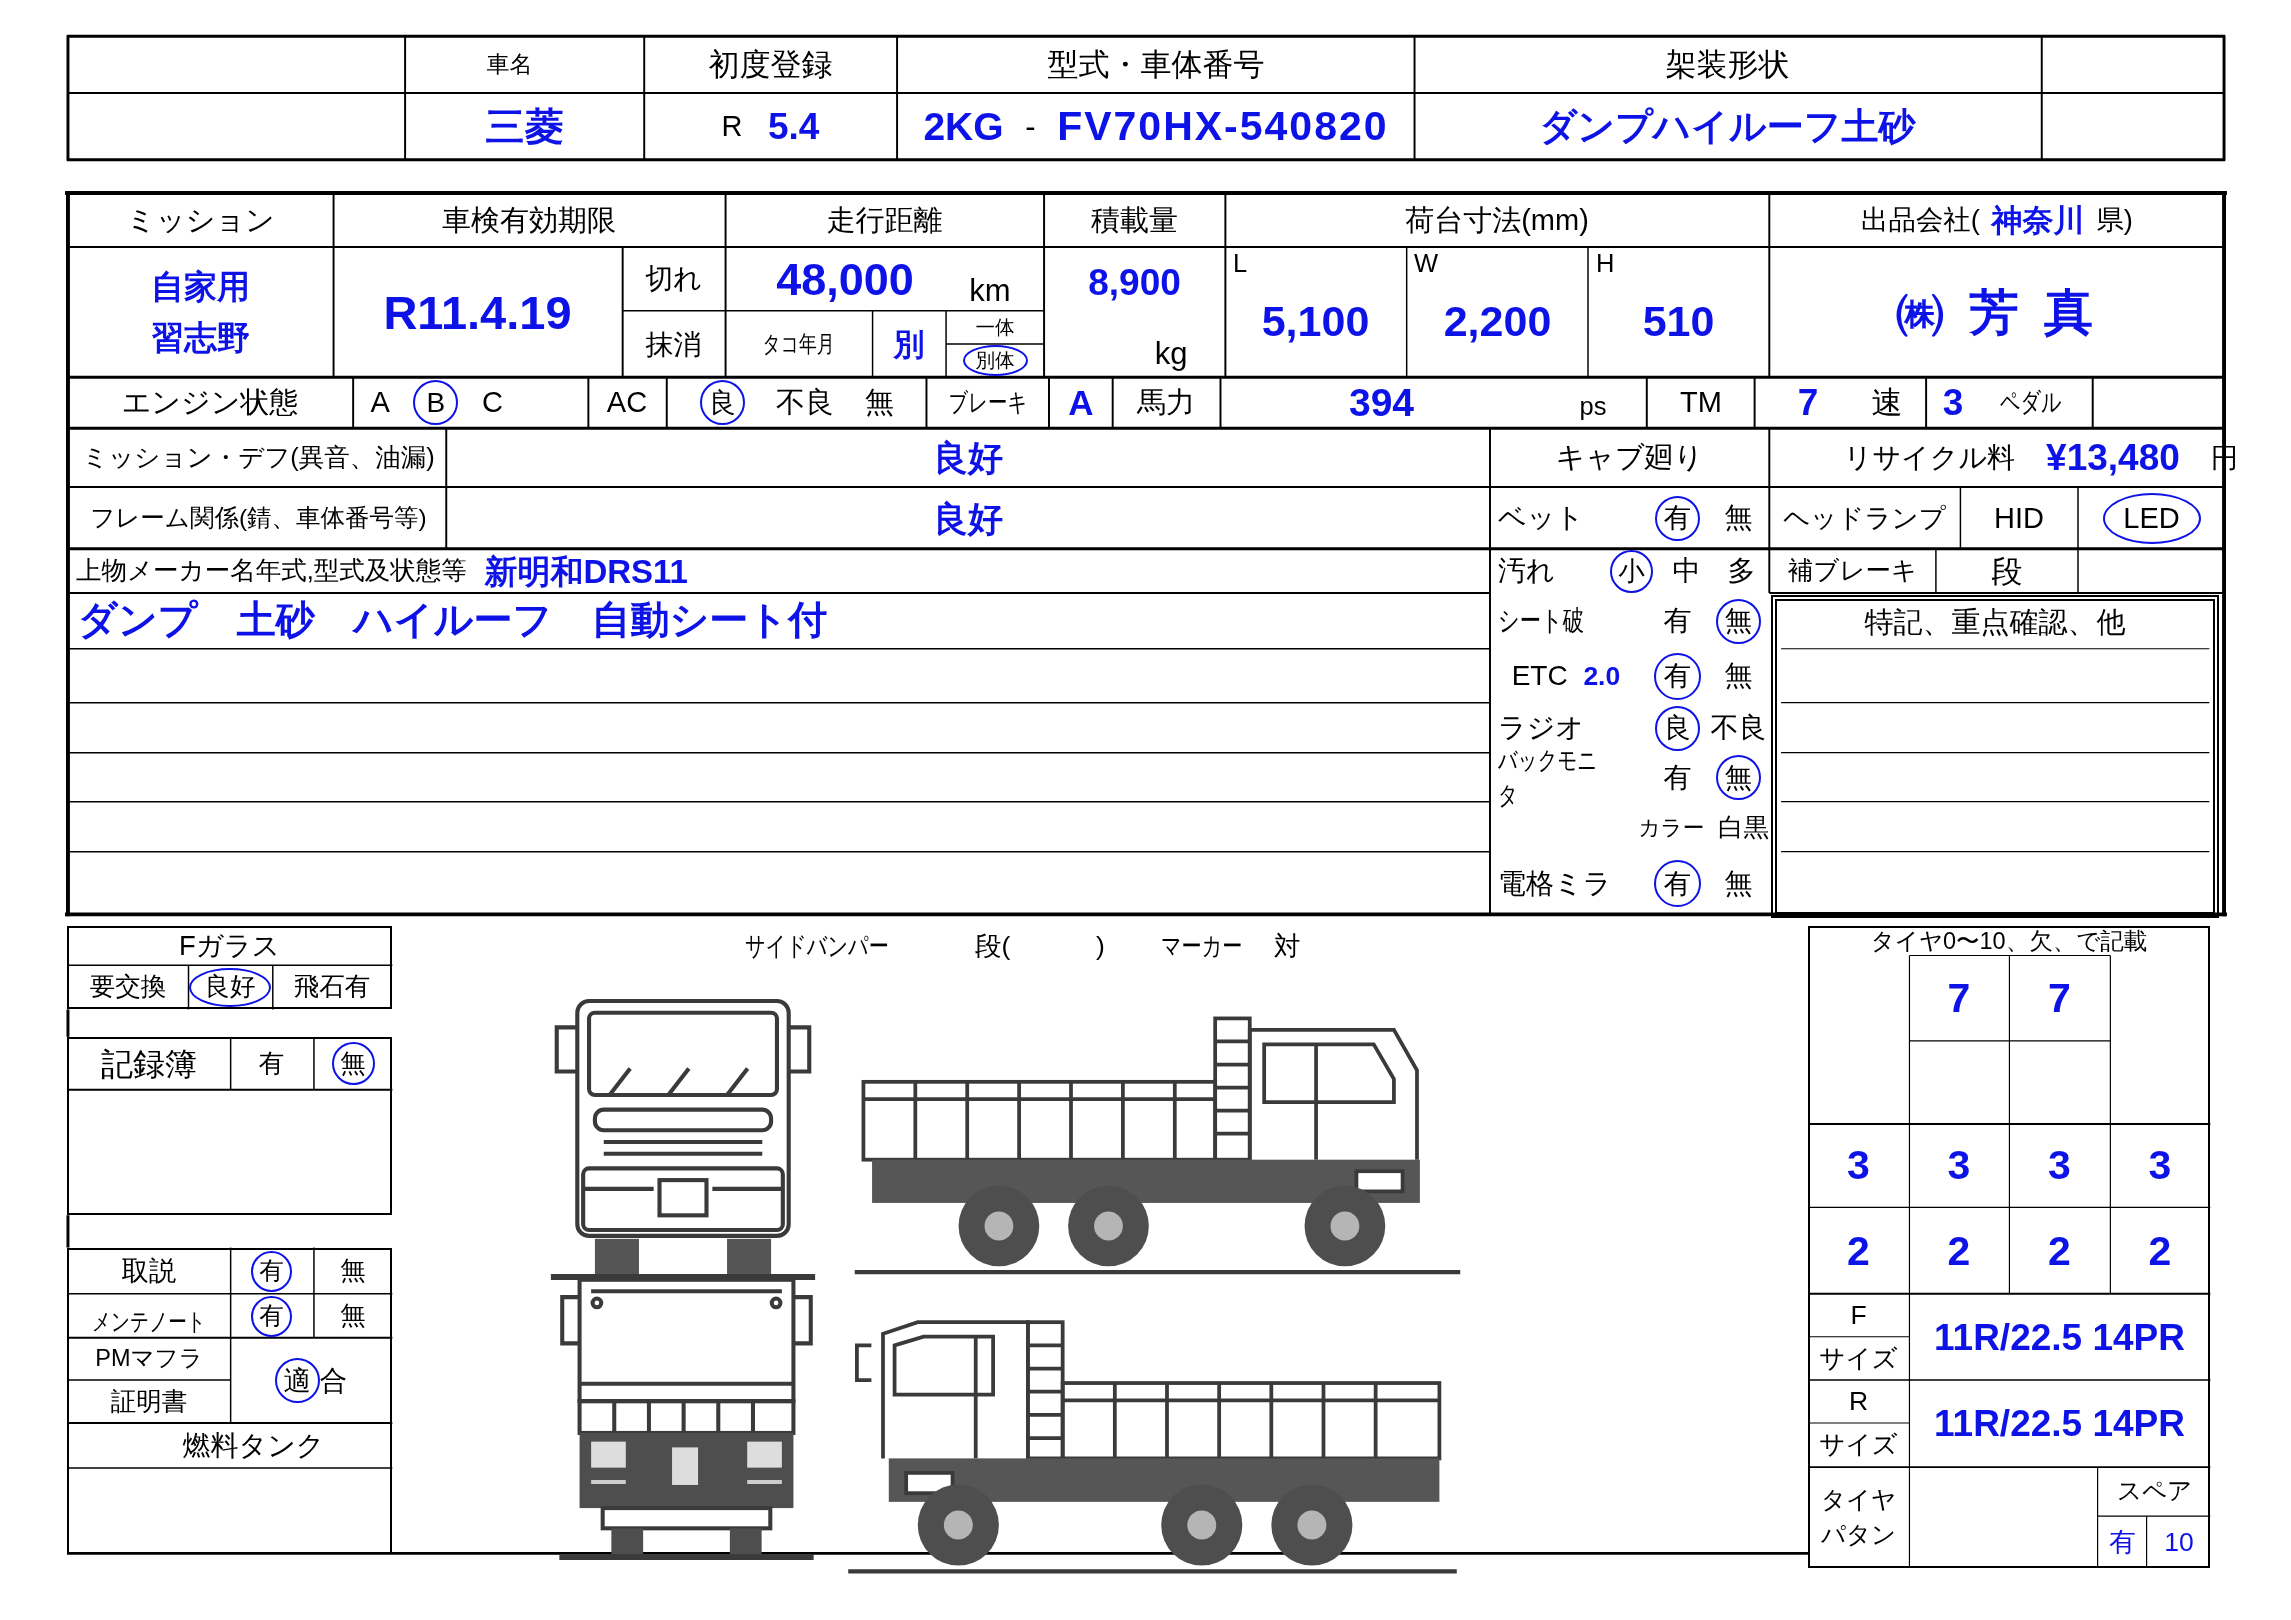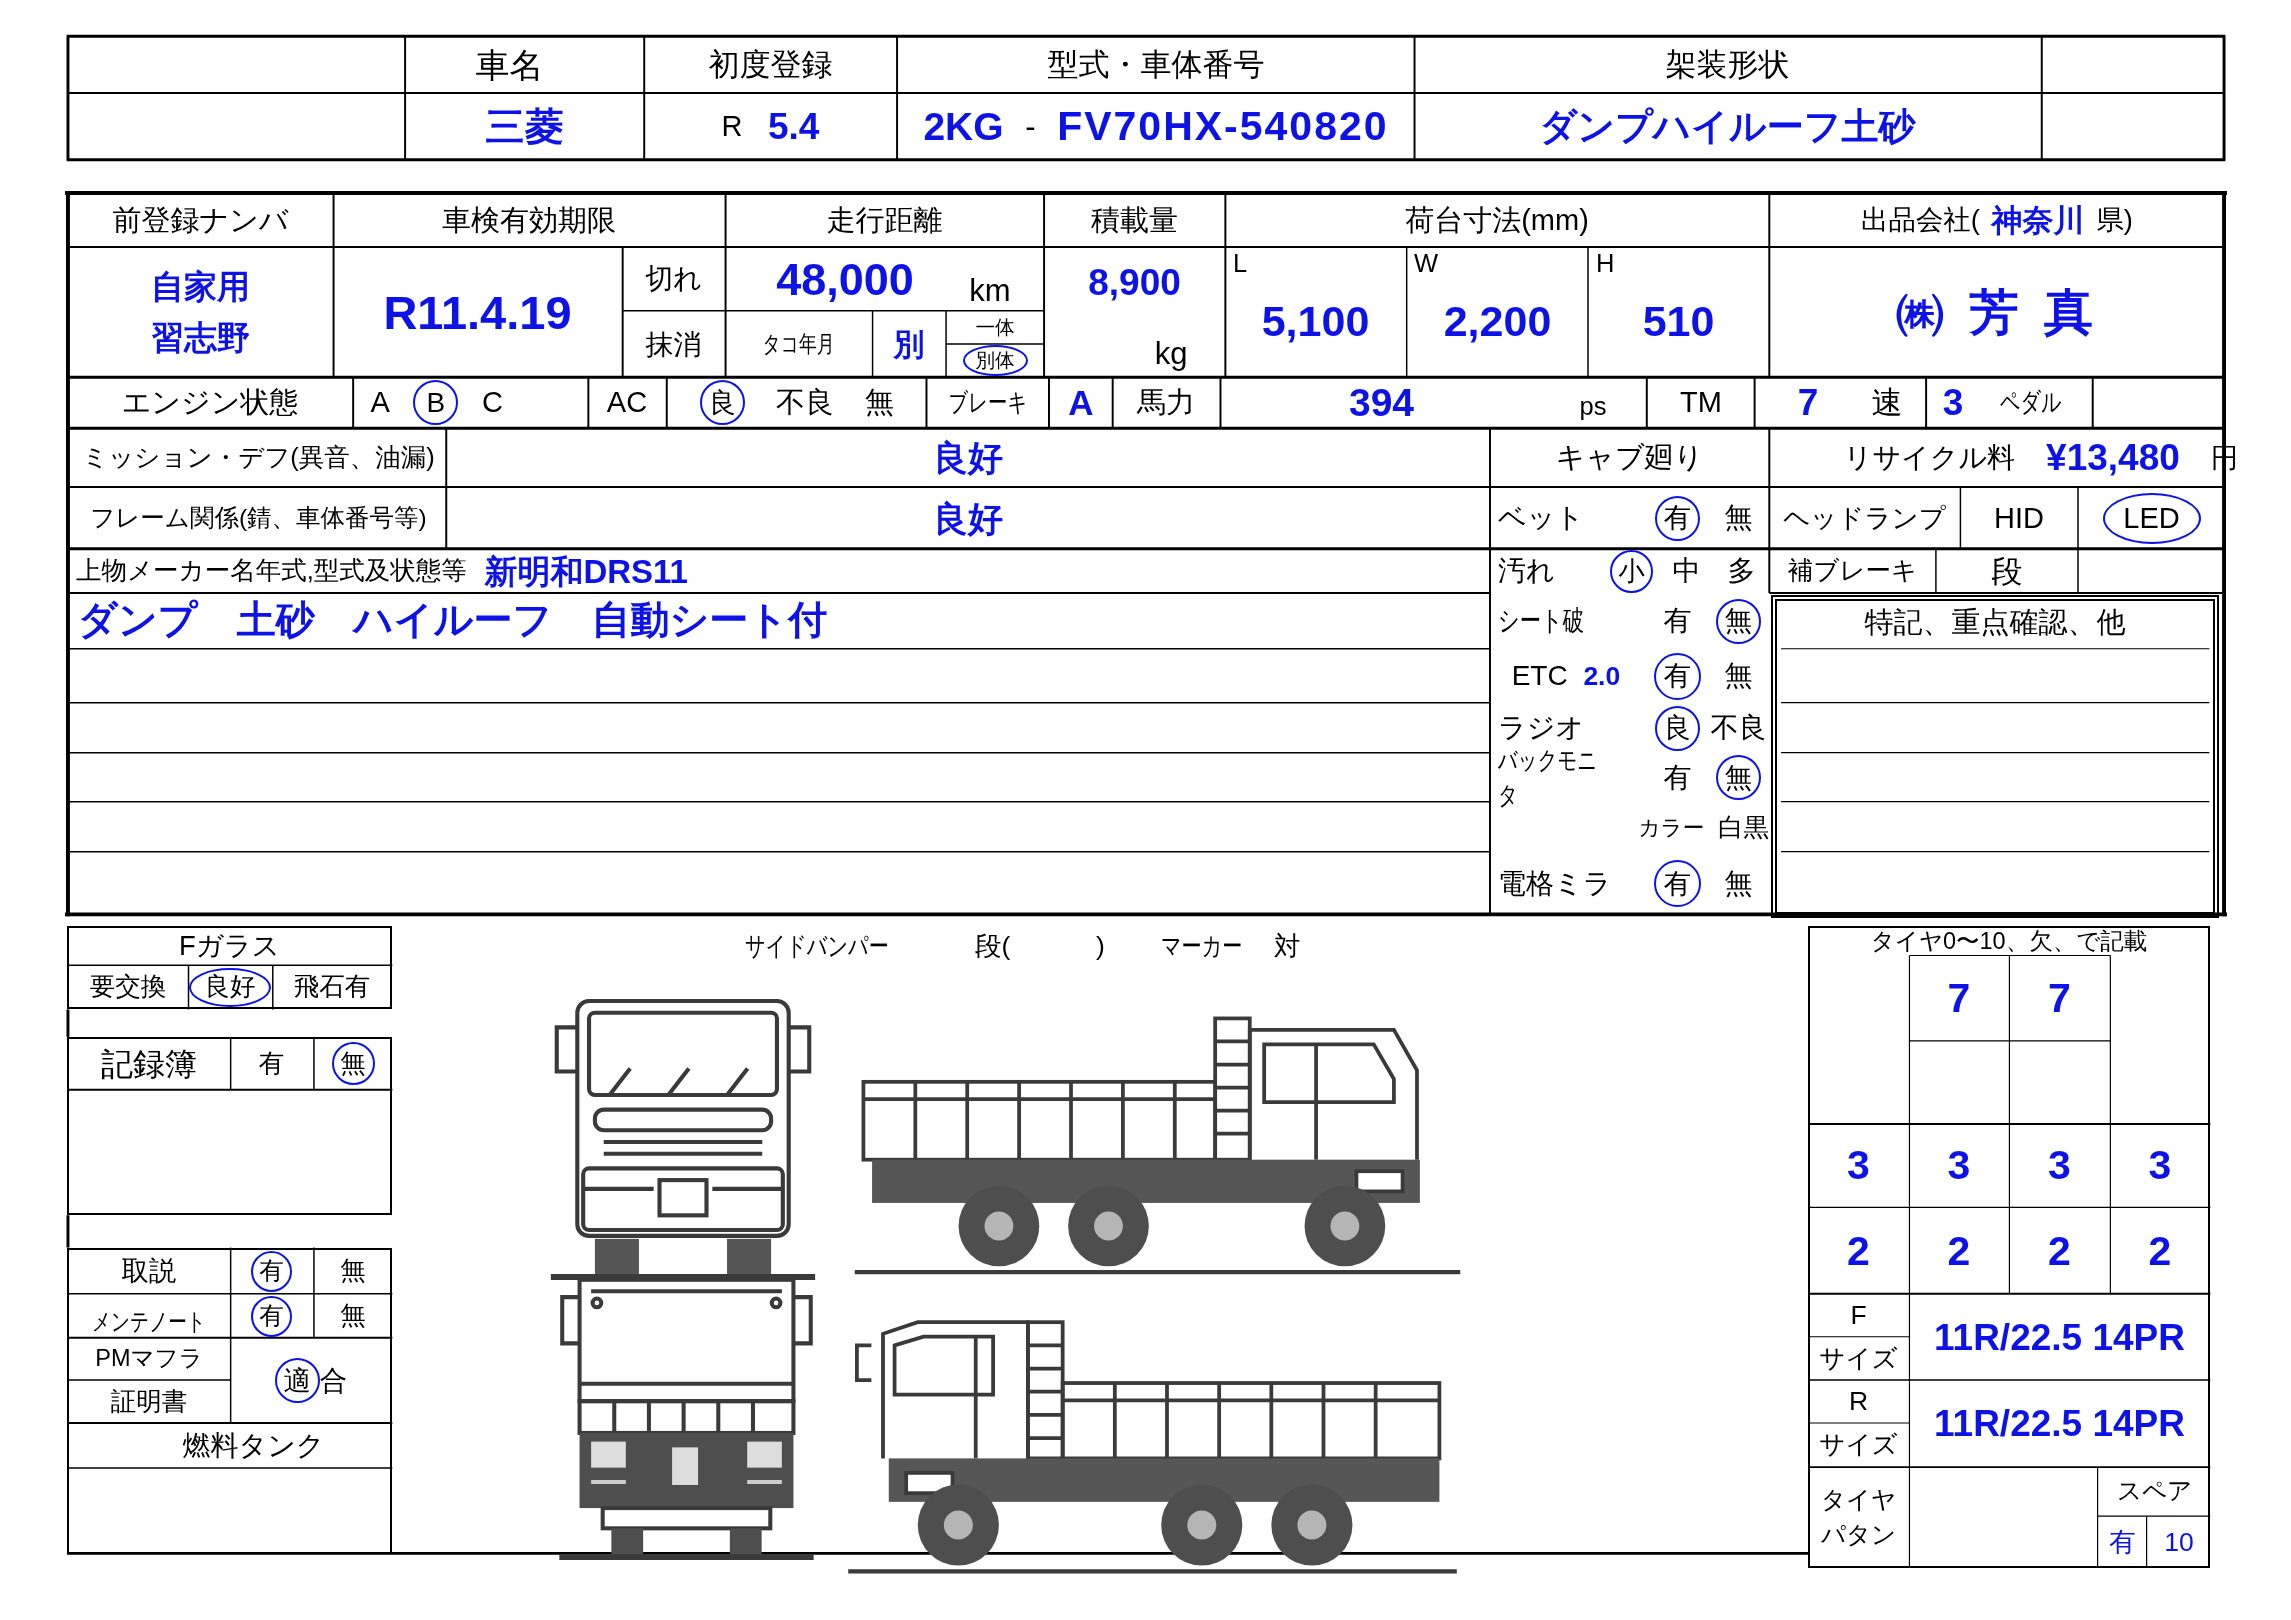"車名" div.t { font-size: 34px -> 23px }
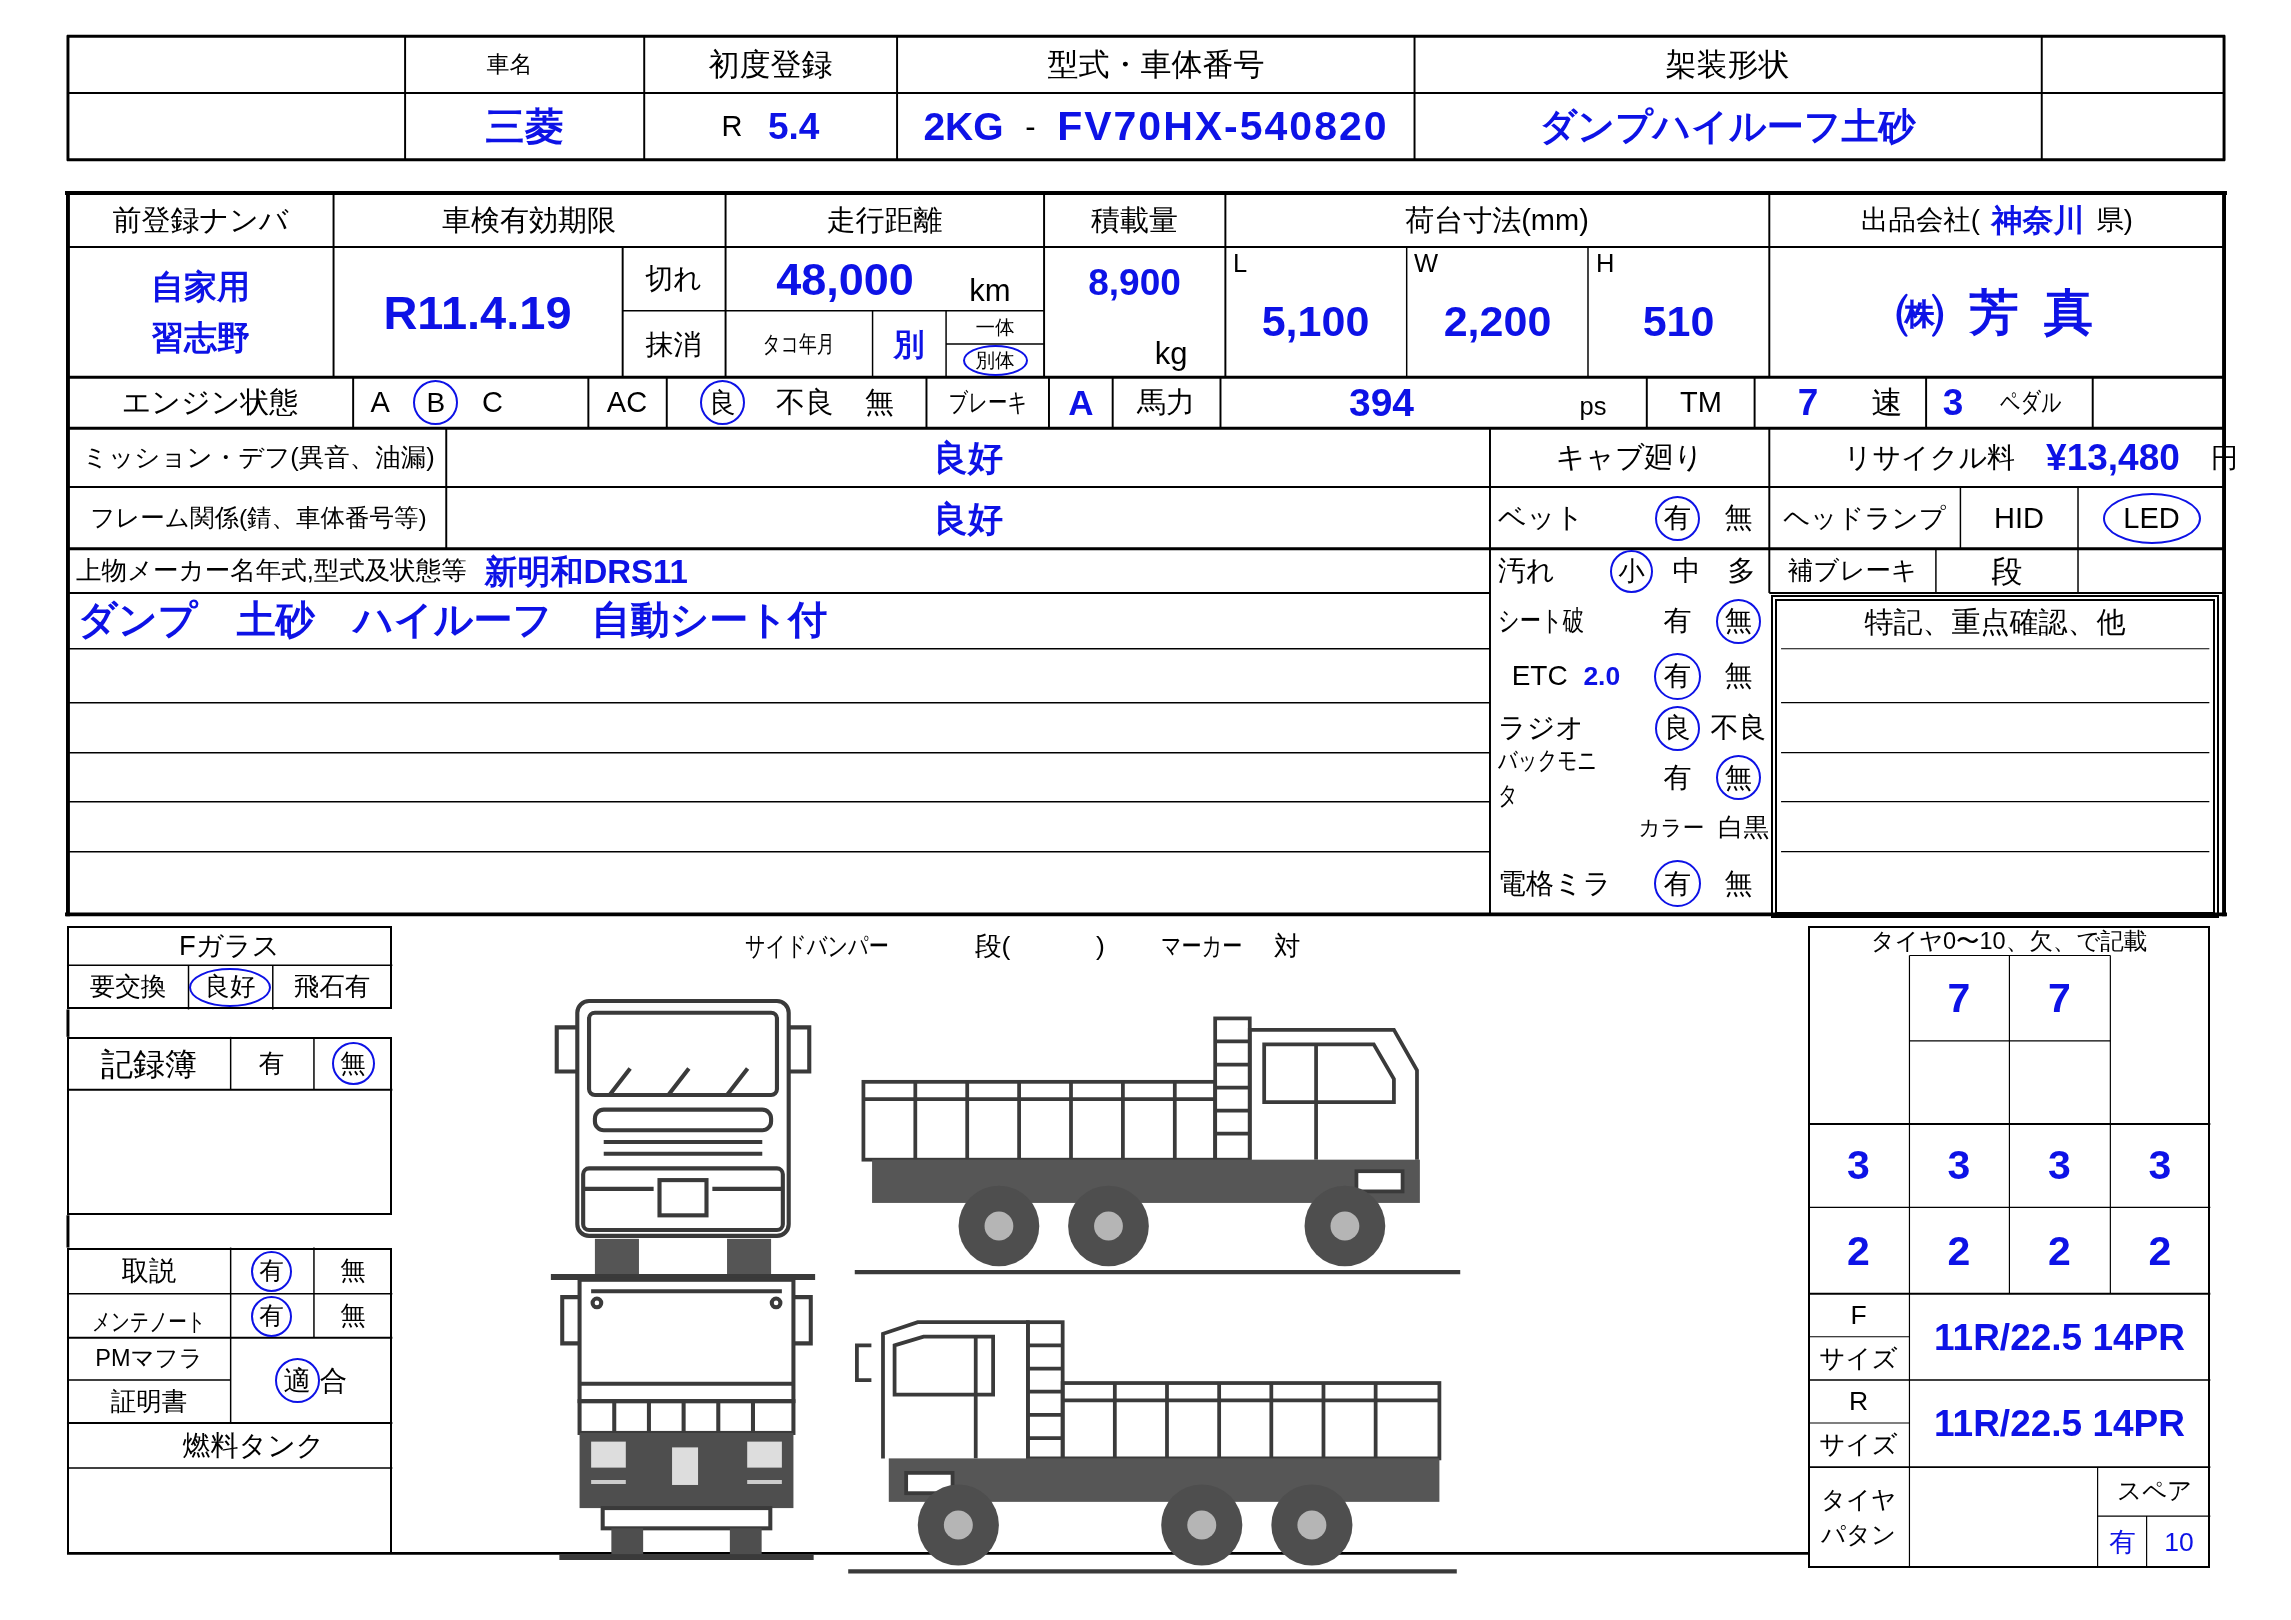"前登録ナンバ" div.t { text: 前登録ナンバ -> ミッション }
